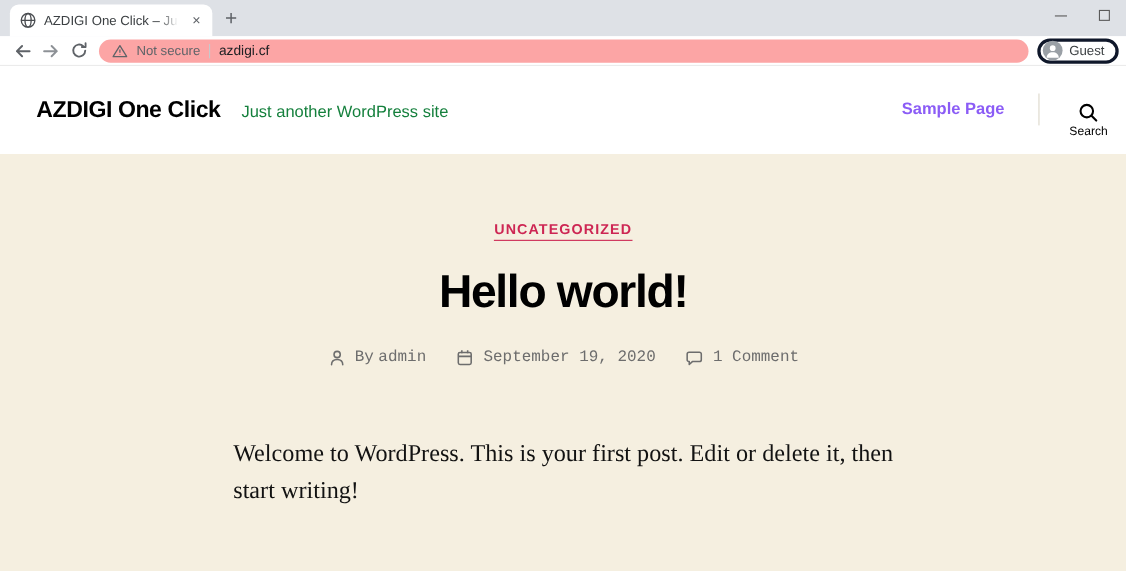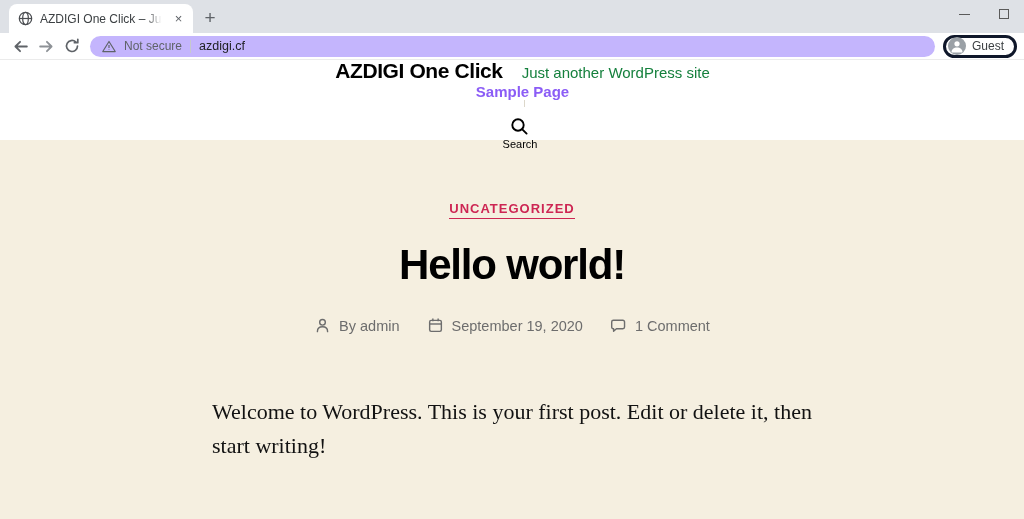"Not secure" .omnibox { background: #c4b5fd -> #fca5a5 }
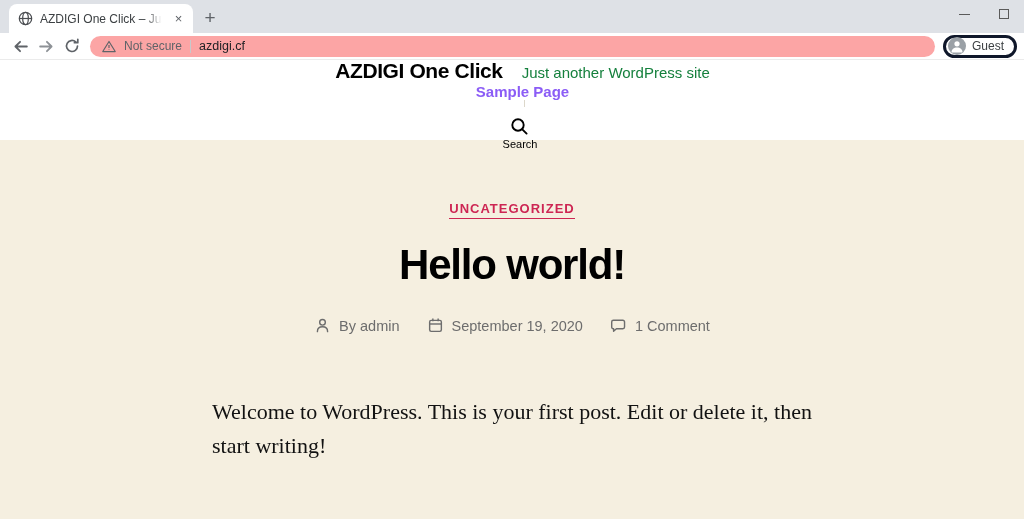"AZDIGI One Click" .site-header { flex-direction: column -> none }
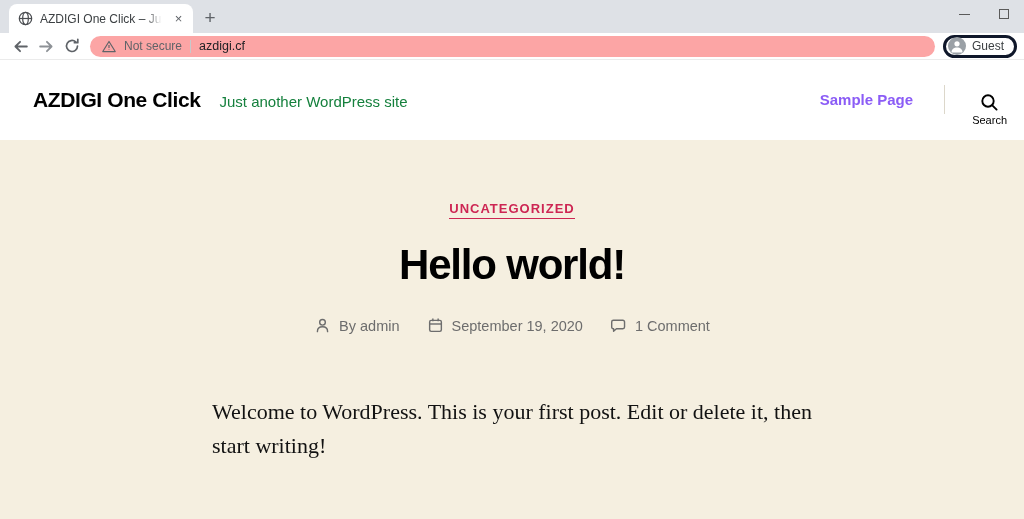"By" .meta-item { align-items: flex-end -> flex-start; font-family: none -> Liberation Mono, monospace }
